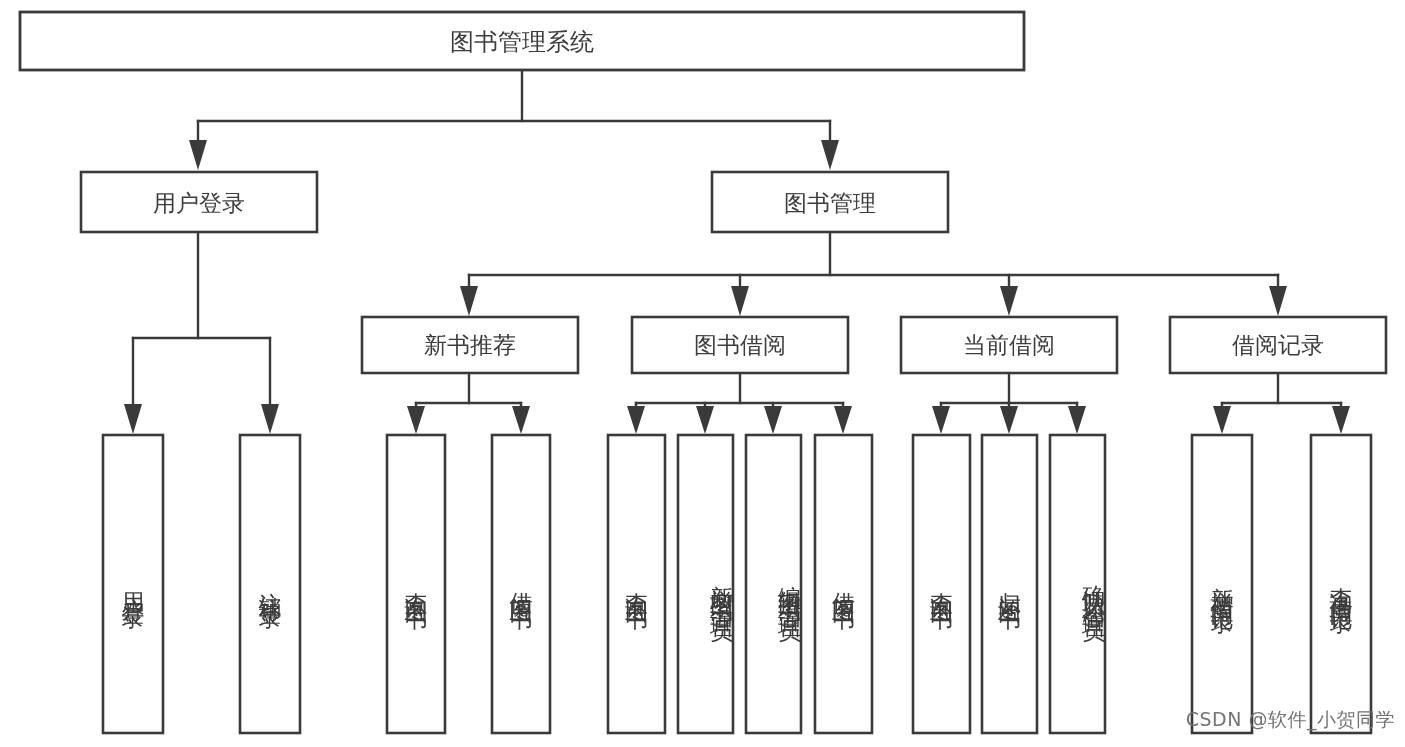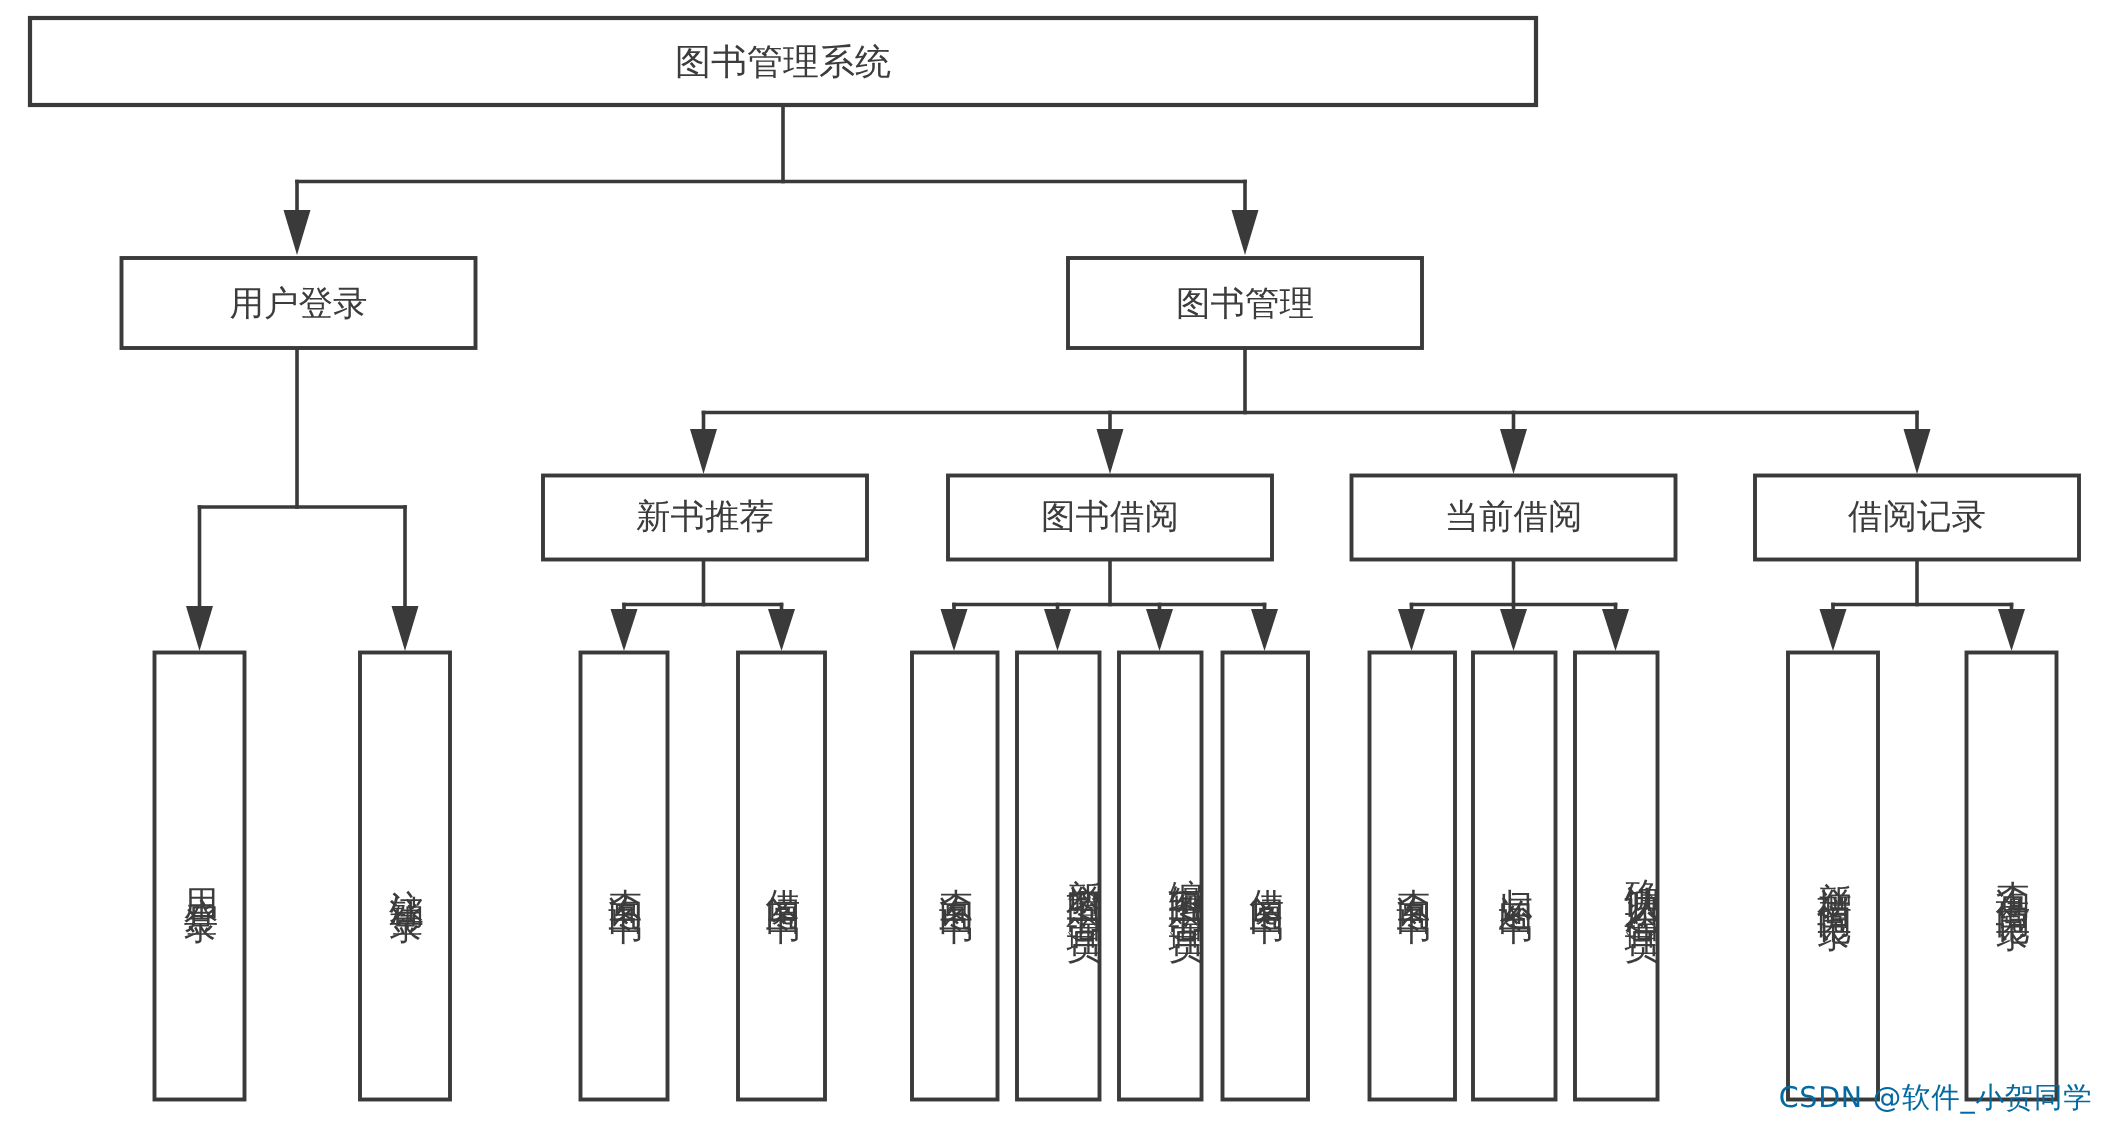"CSDN @软件_小贺同学" .watermark { bottom: 2px -> 14px; color: #0369a1 -> #737373 }
